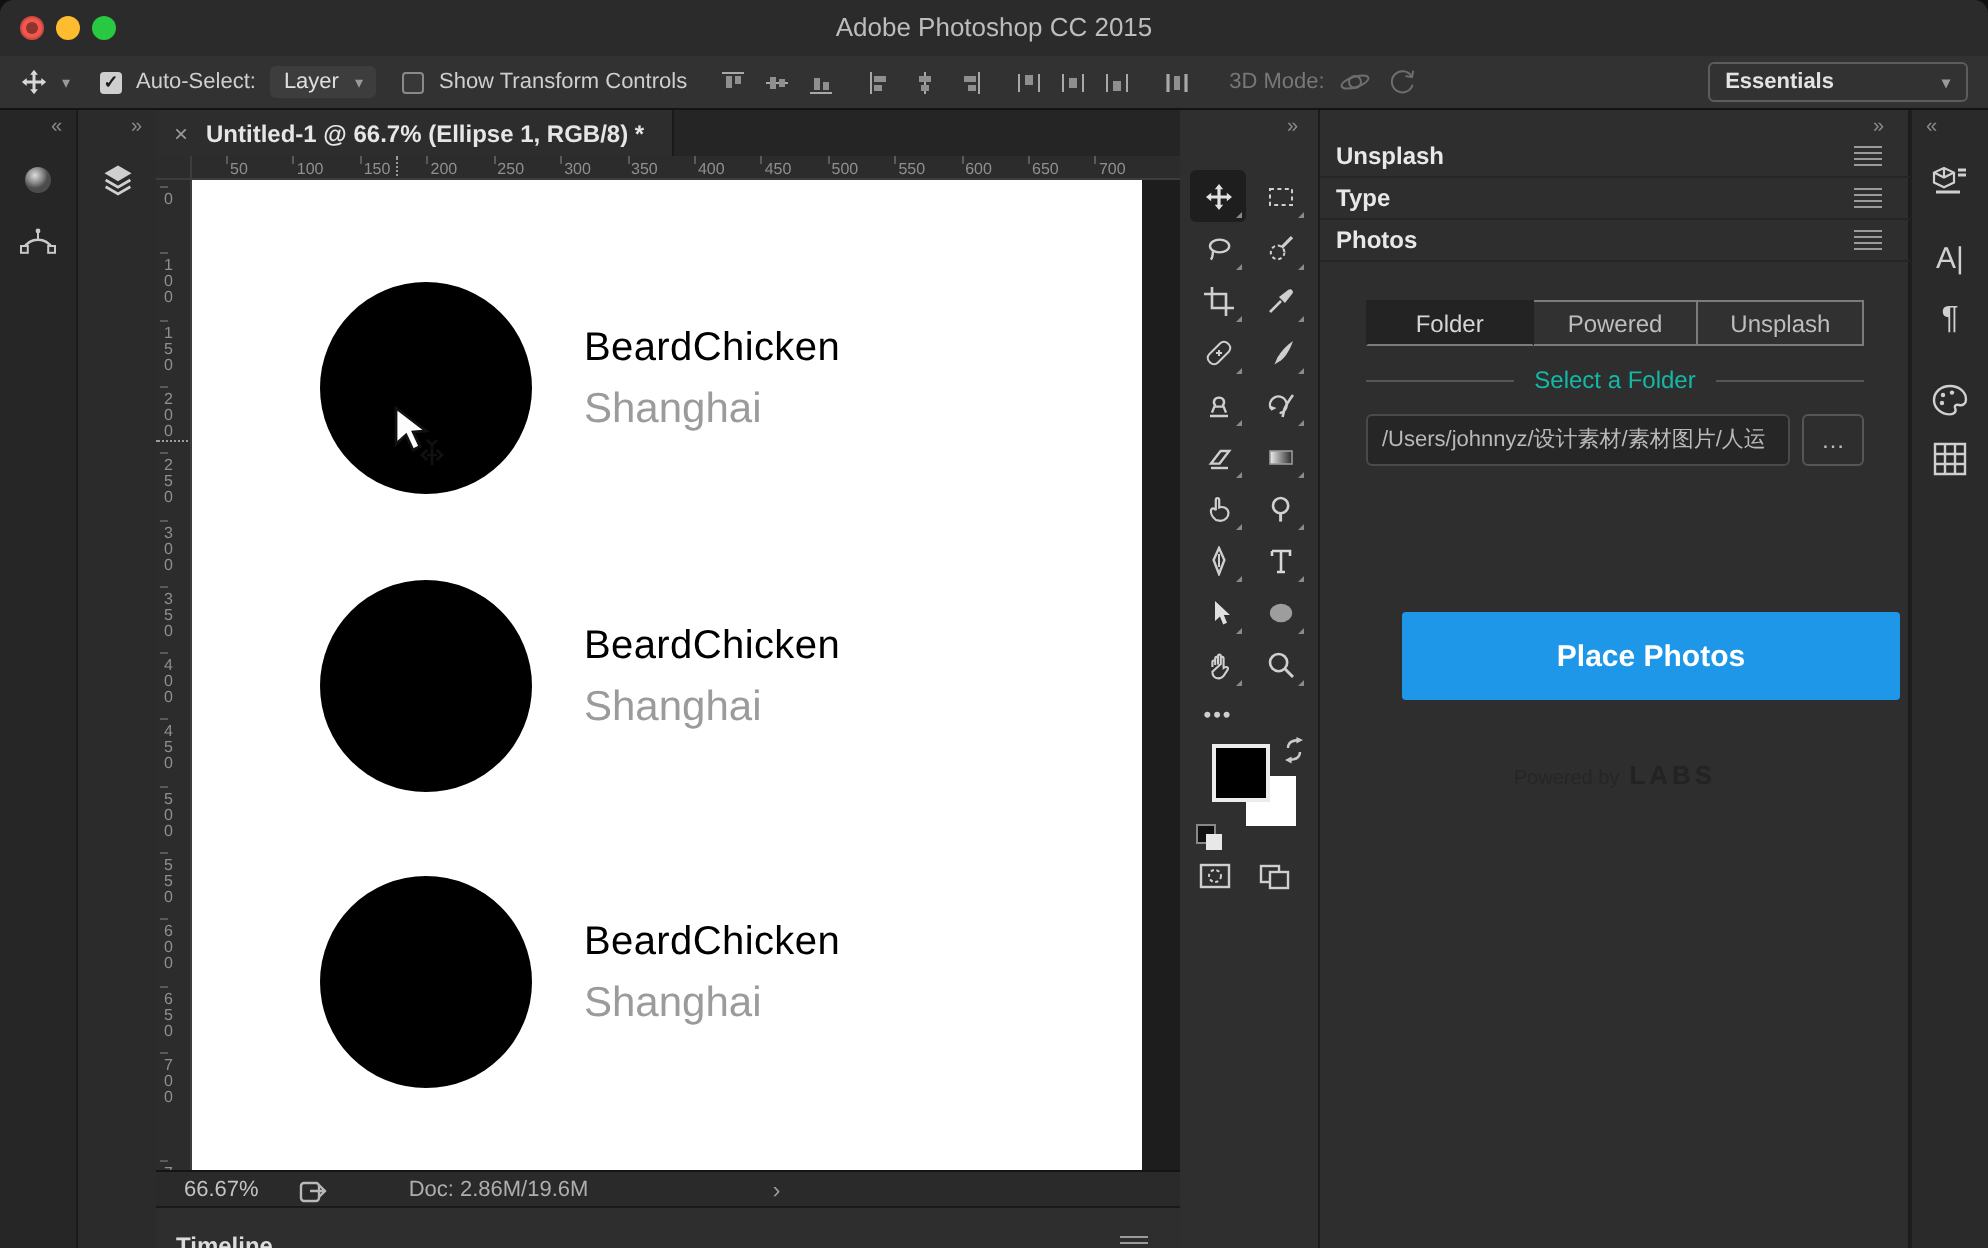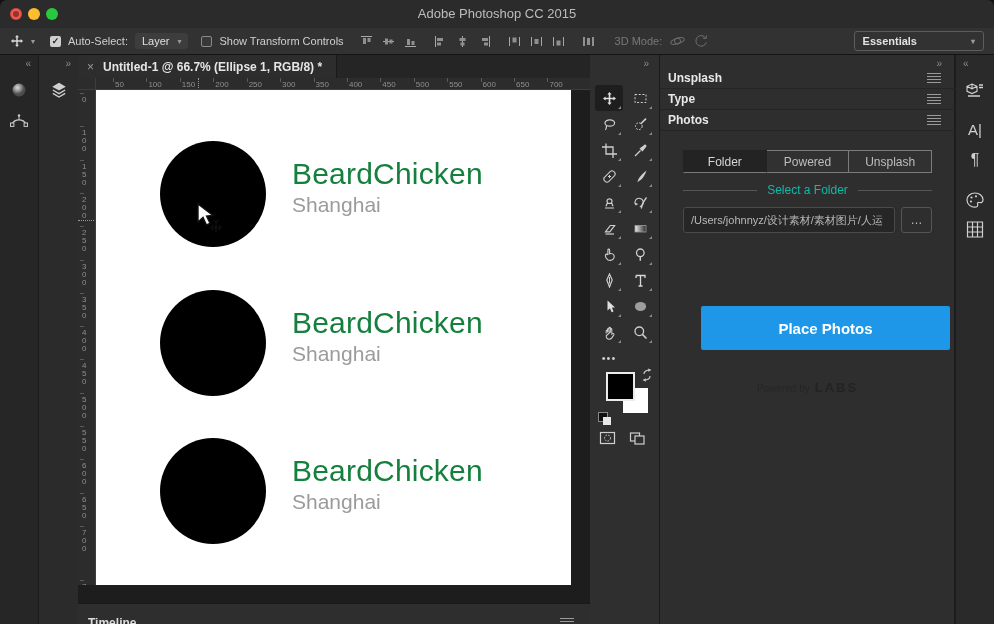"BeardChicken" .logotitle { color: #15803d -> #000000; font-size: 30px -> 20px }
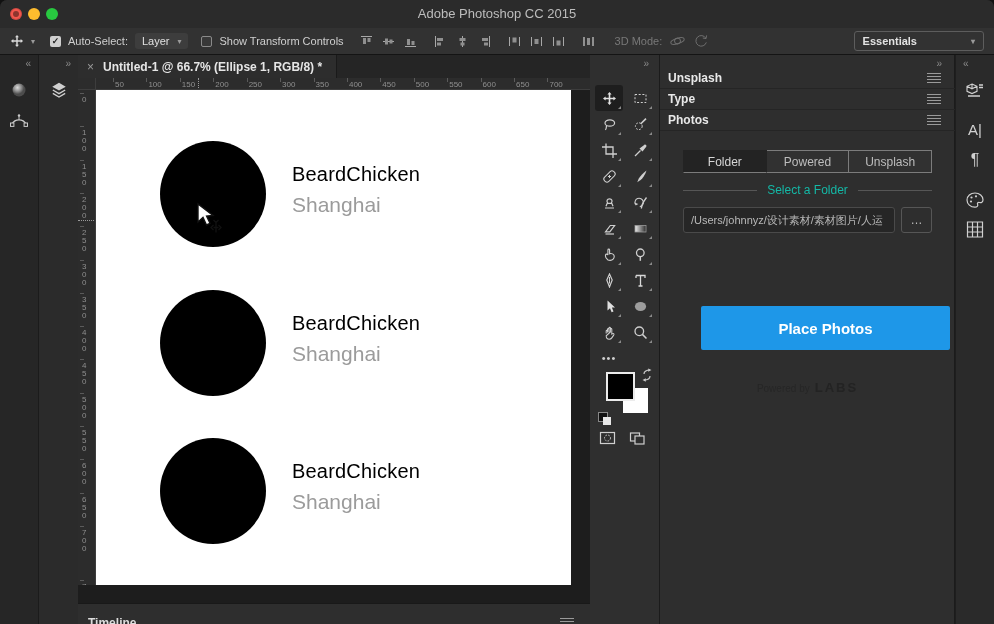"66.67%" div.statusbar { html: none -> <div> <span>66.67%</span> <svg> <rect></rect> <path></path> </svg> <span>Doc: 2.86M/19.6M</span> <span>›</span> </div> }
